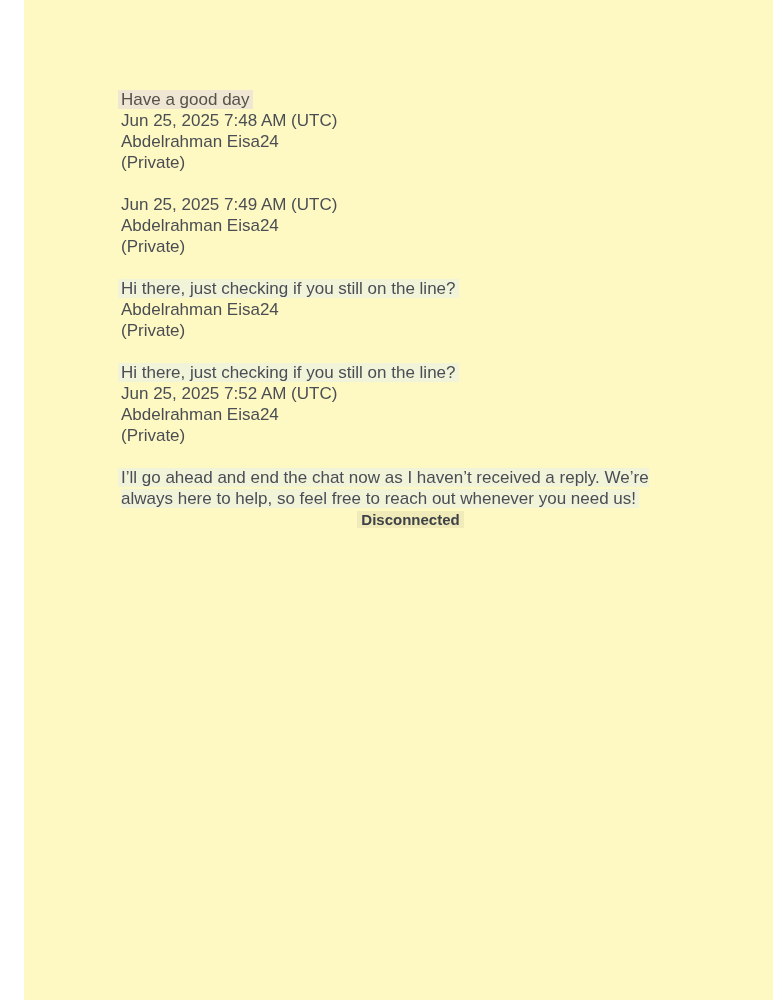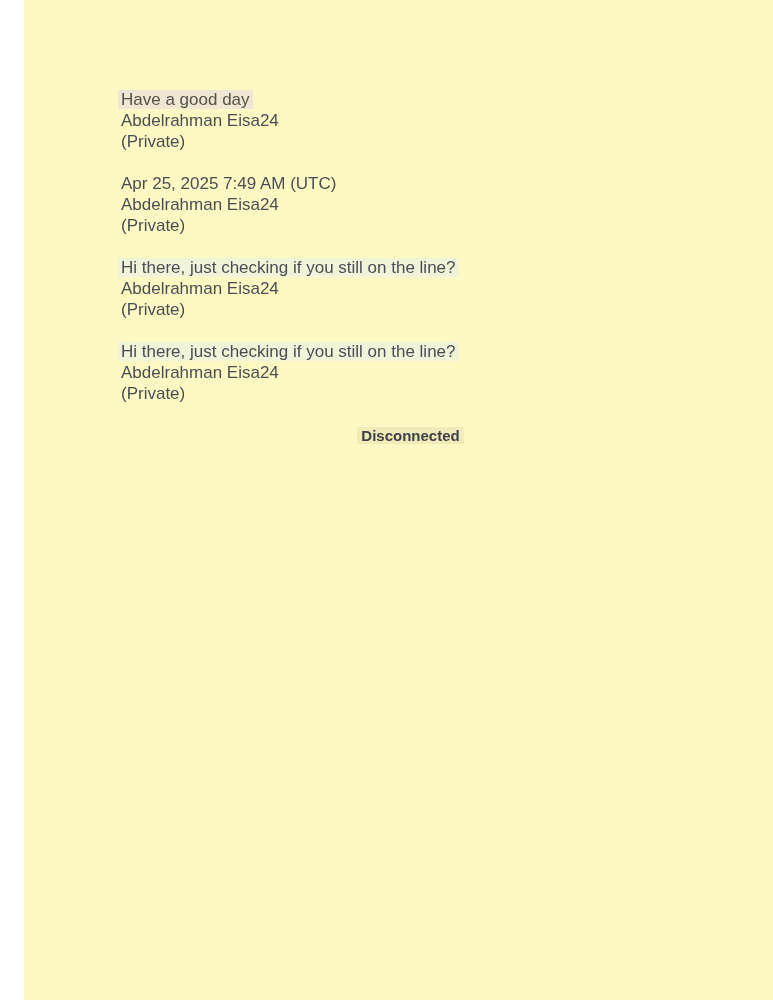"Jun 25, 2025 7:48 AM" div.meta { html: none -> <div>Jun 25, 2025 7:48 AM (UTC)</div> }
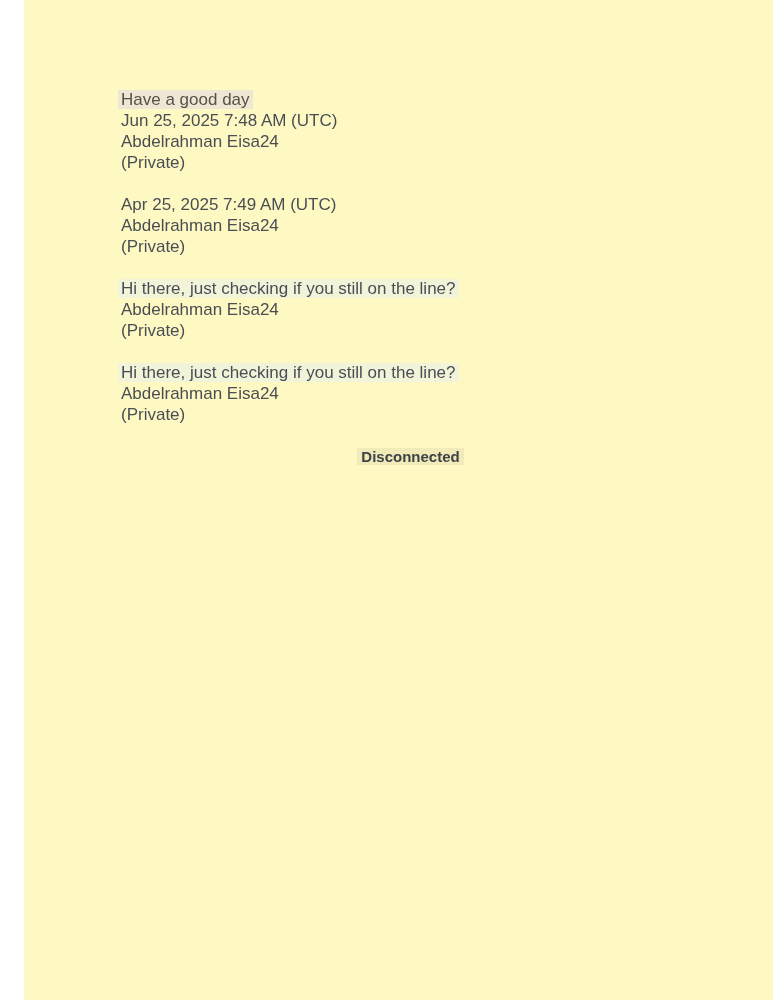"Apr 25, 2025 7:49 AM" div.meta { text: Apr -> Jun }
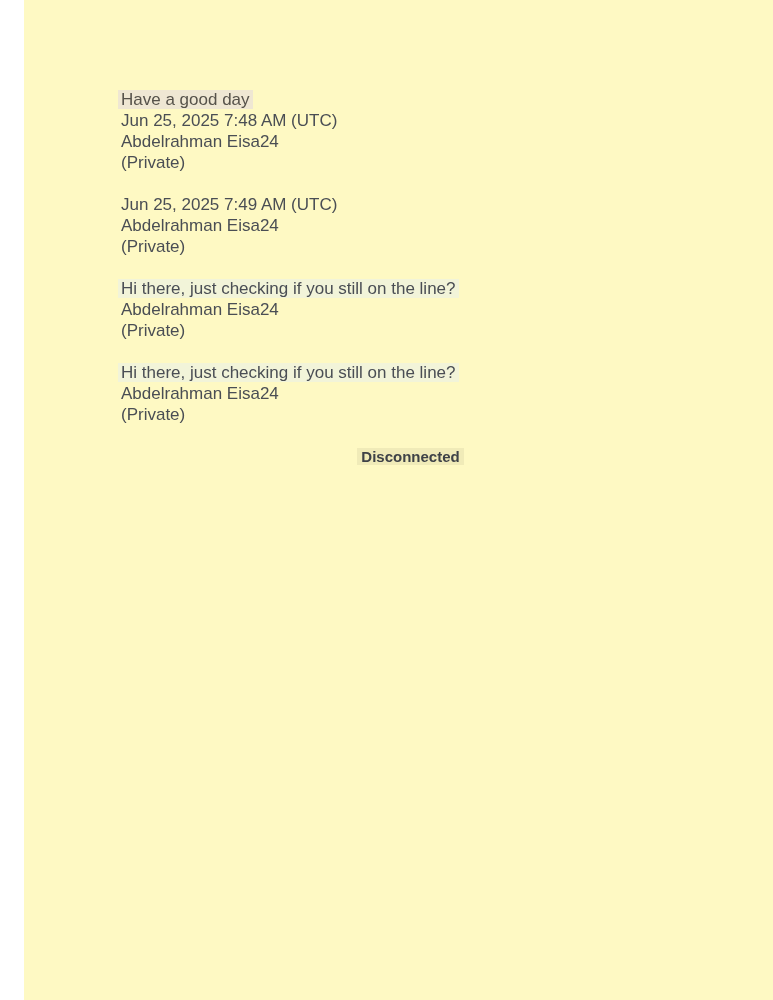"Jun 25, 2025 7:52 AM" div.meta { html: none -> <div>Jun 25, 2025 7:52 AM (UTC)</div> }
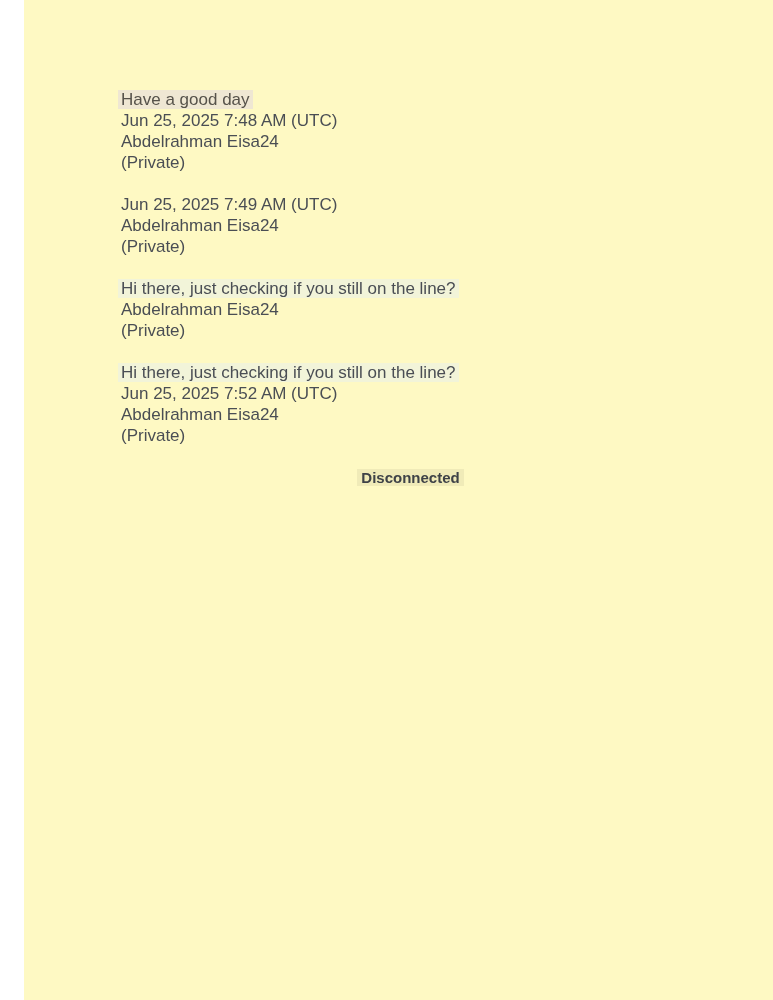"I’ll go ahead and end" section.block { html: none -> <section> <div><span>I’ll go ahead and end the chat now as I haven’t received a reply. We’re always here to help, so feel free to reach out whenever you need us!</span></div> </section> }
